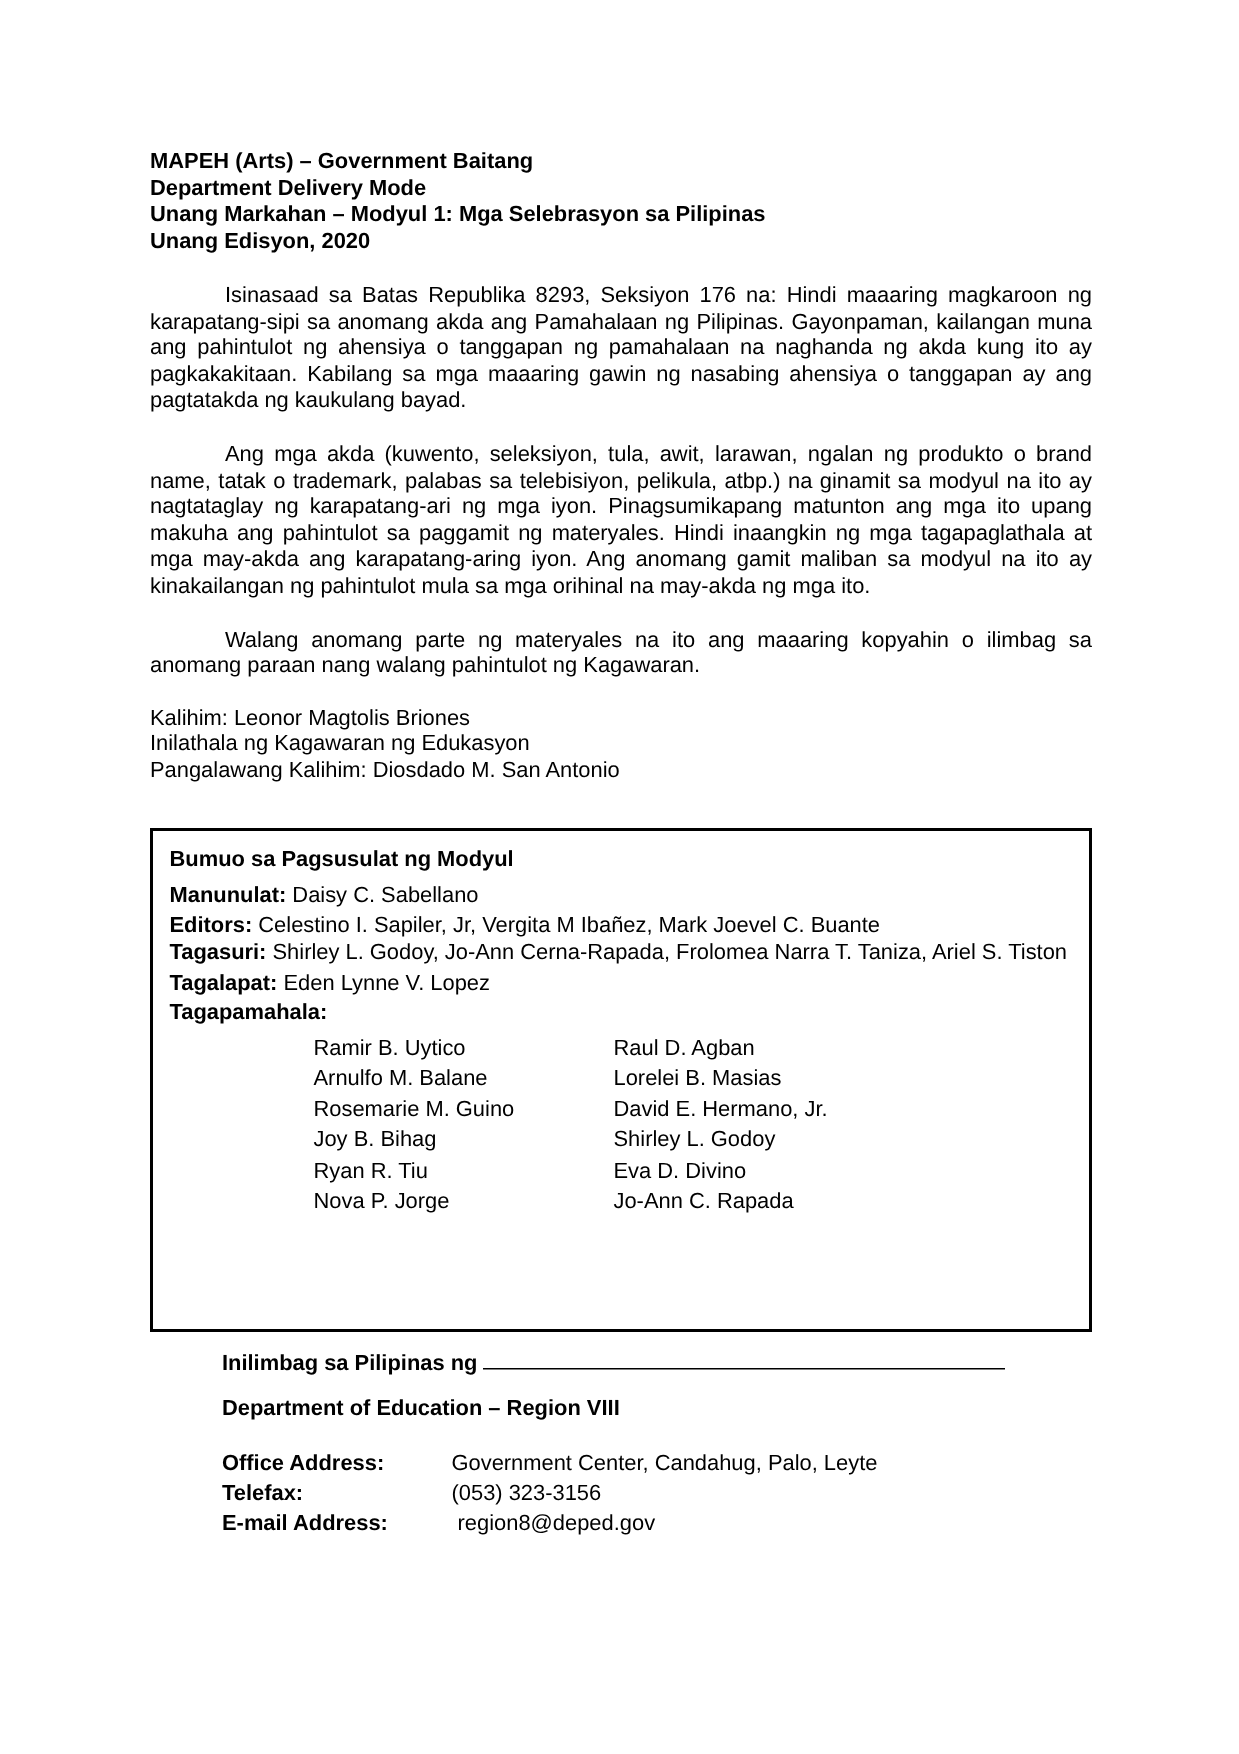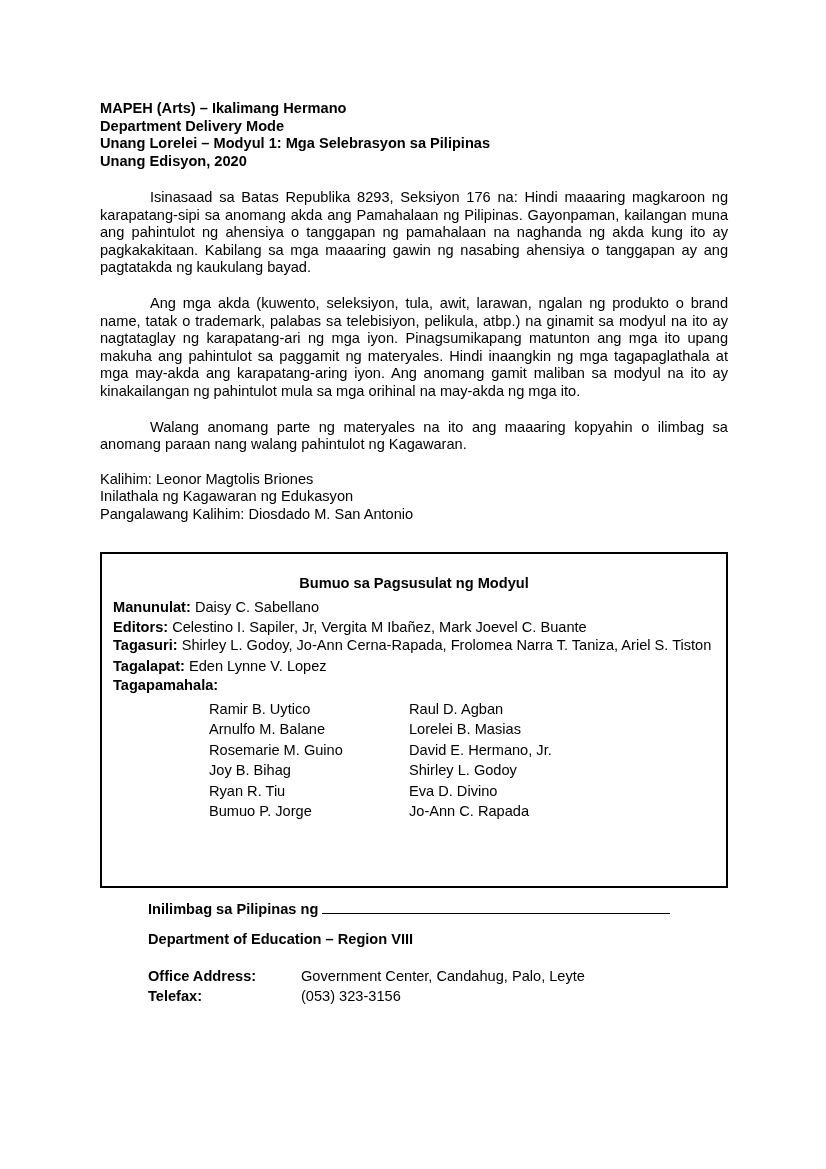"MAPEH (Arts) – Ikalimang Hermano" p.hdr { text: Ikalimang Hermano -> Government Baitang }
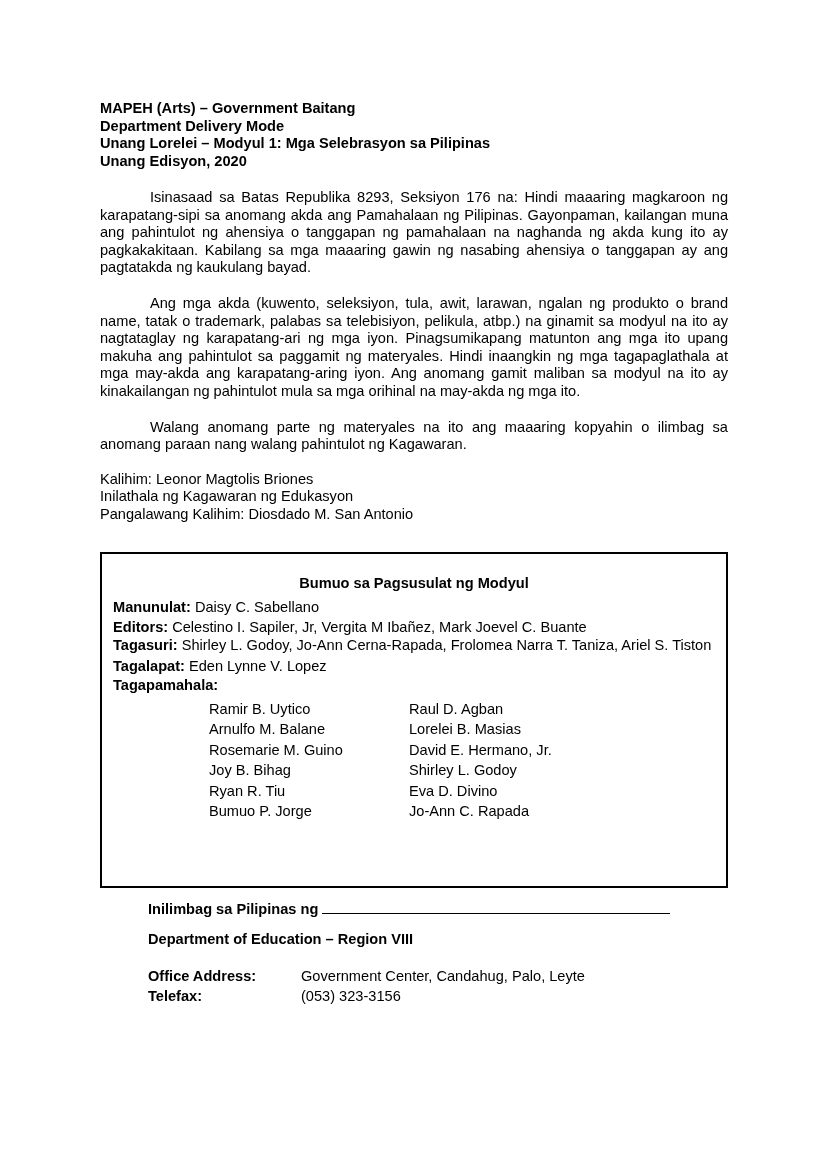"Unang Lorelei – Modyul 1:" p.hdr { text: Lorelei -> Markahan }
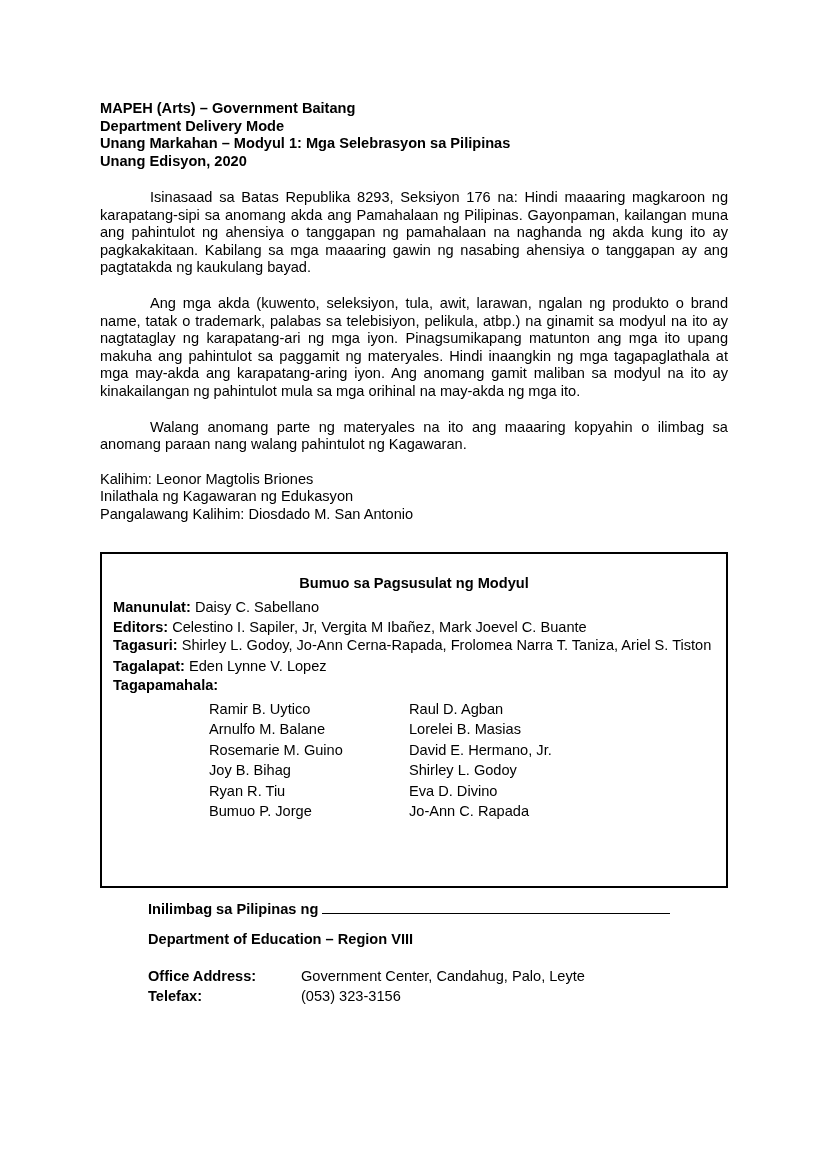"Bumuo sa Pagsusulat ng Modyul" .box-title { margin: 10px 0 6px -> 0 0 6px; text-align: center -> left }
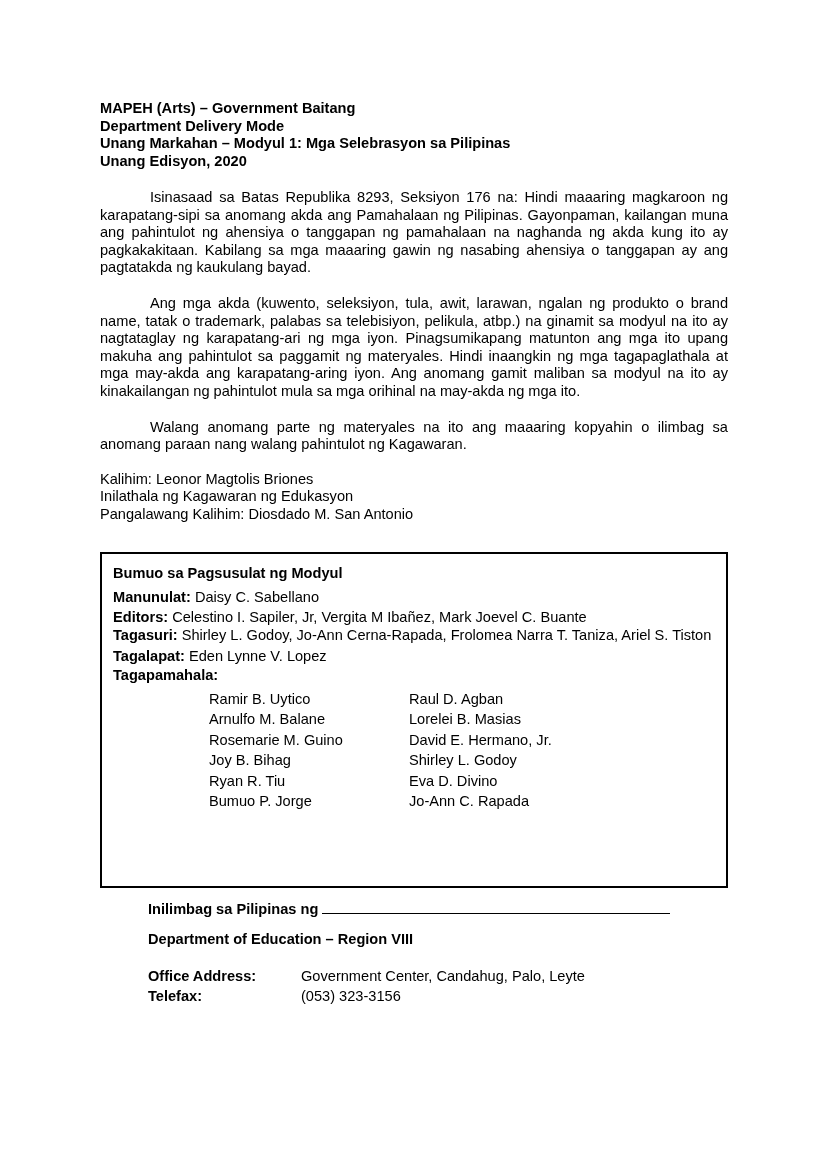"Bumuo P. Jorge" div { text: Bumuo -> Nova }
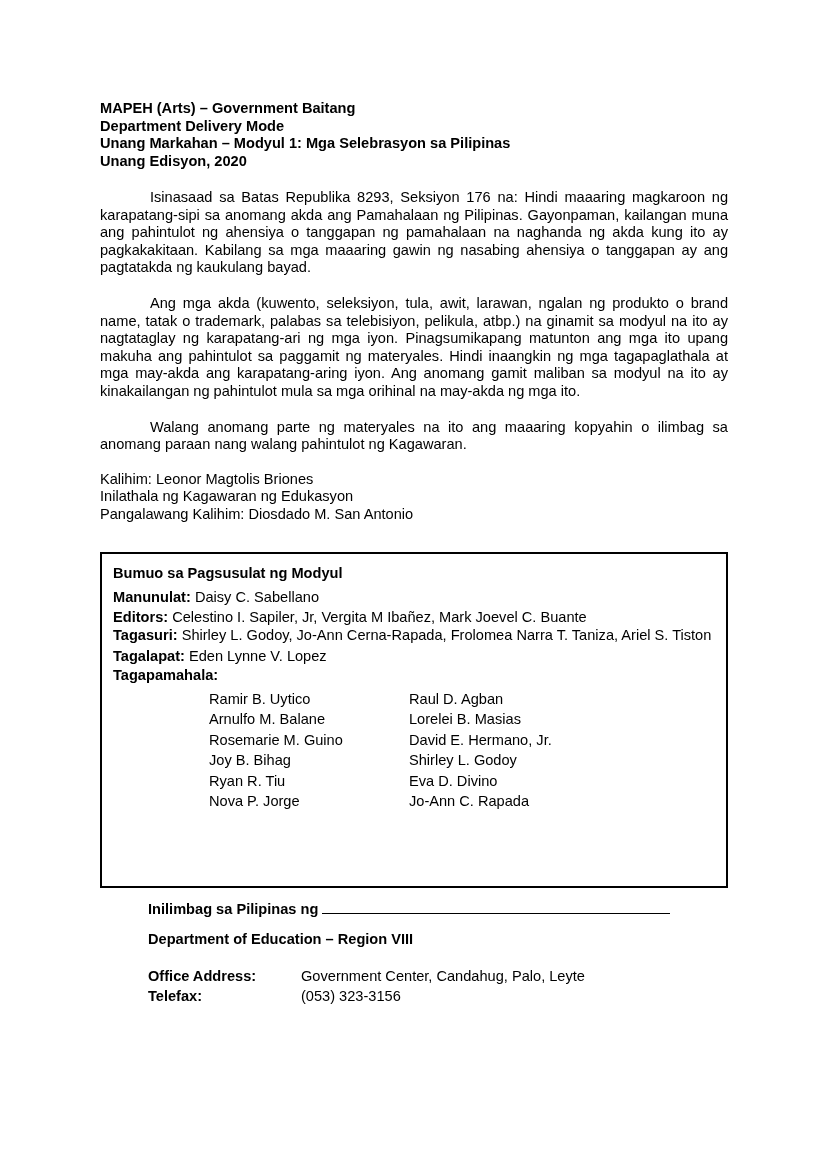"E-mail Address:" div.addr-row { html: none -> <div> <span>E-mail Address:</span> <span> region8@deped.gov</span> </div> }
